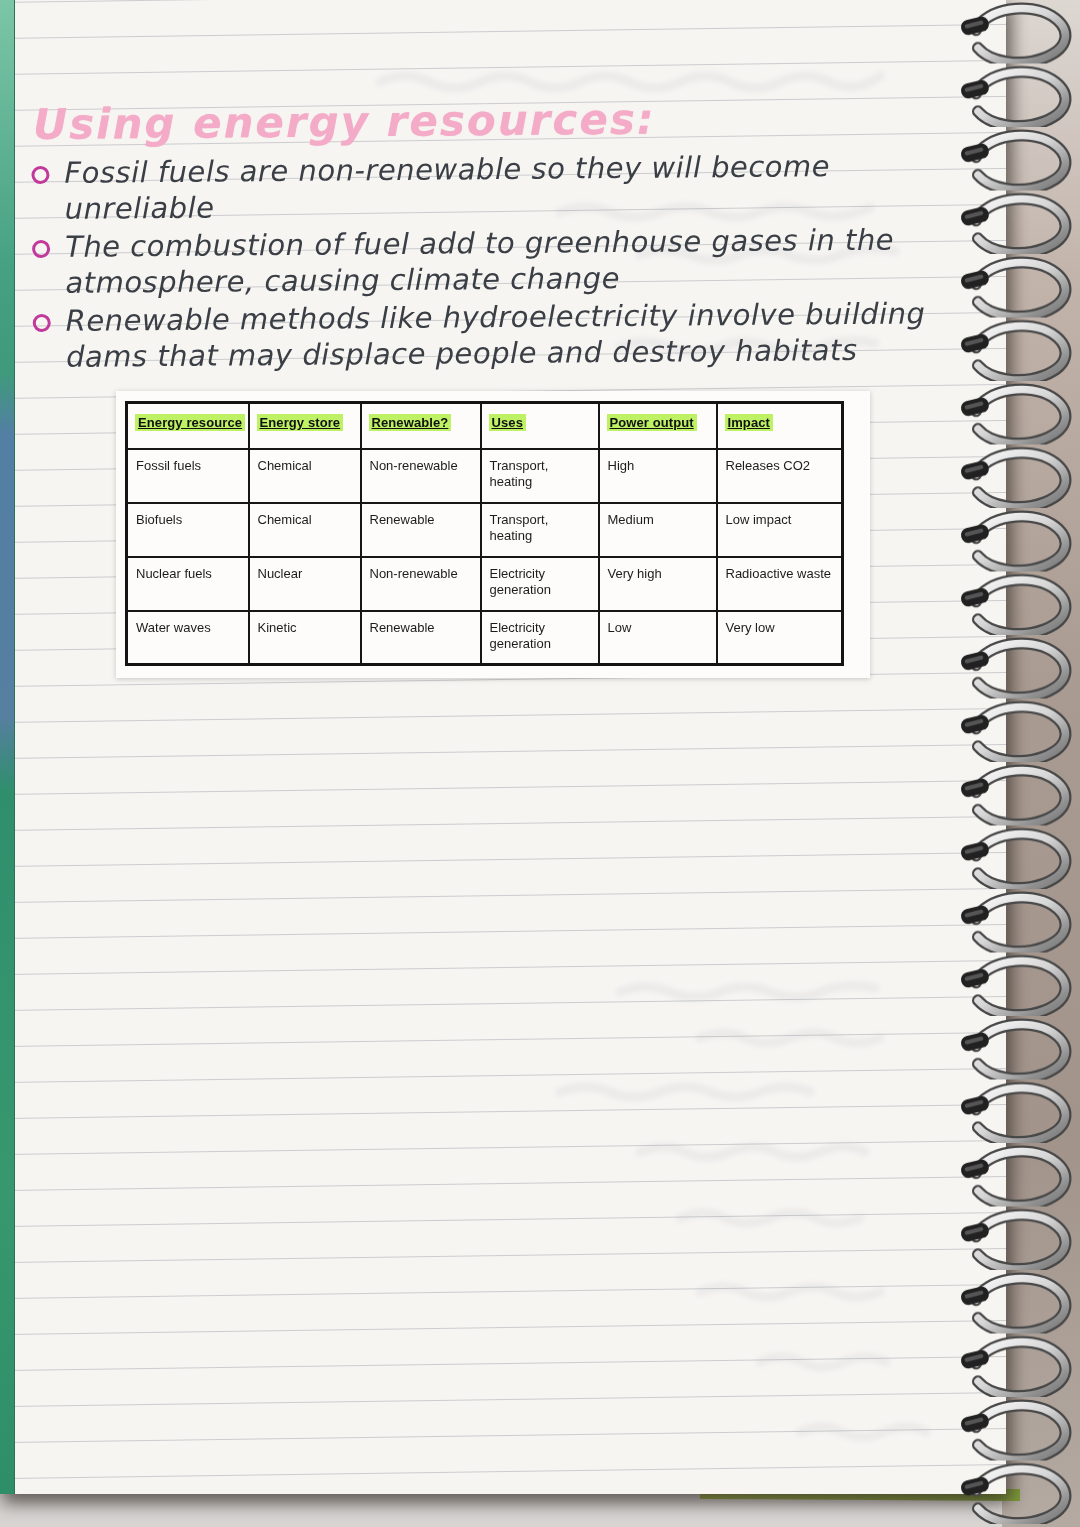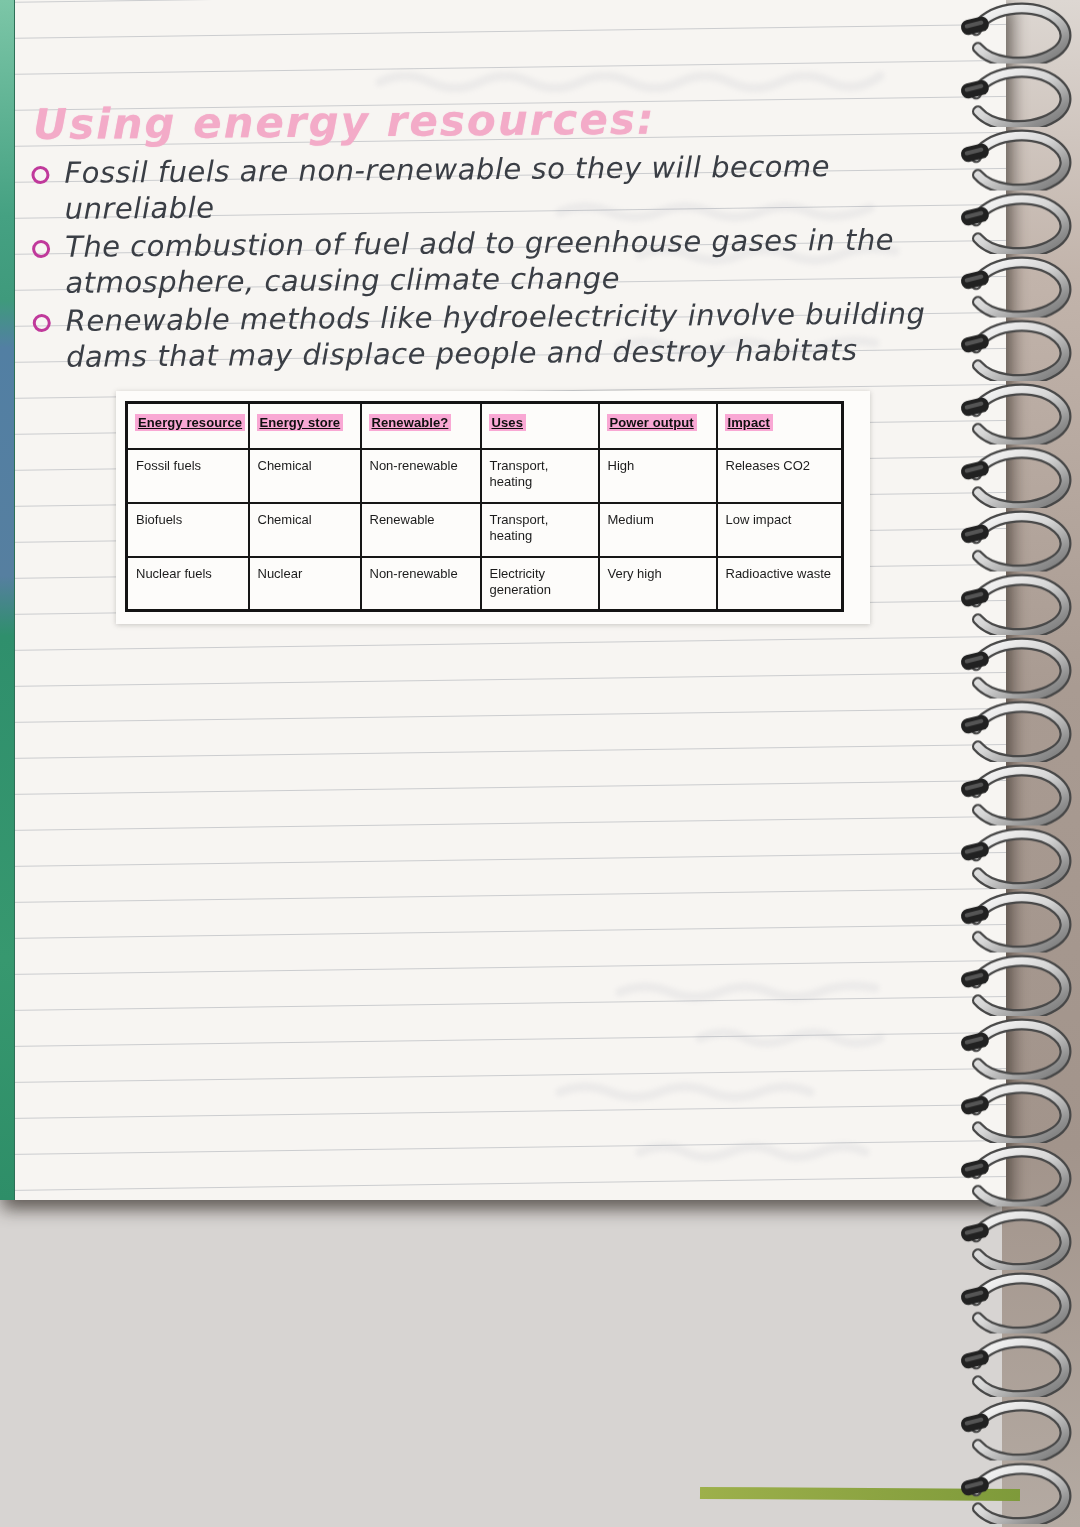"Using energy resources:" .page { height: 1200px -> 1494px }
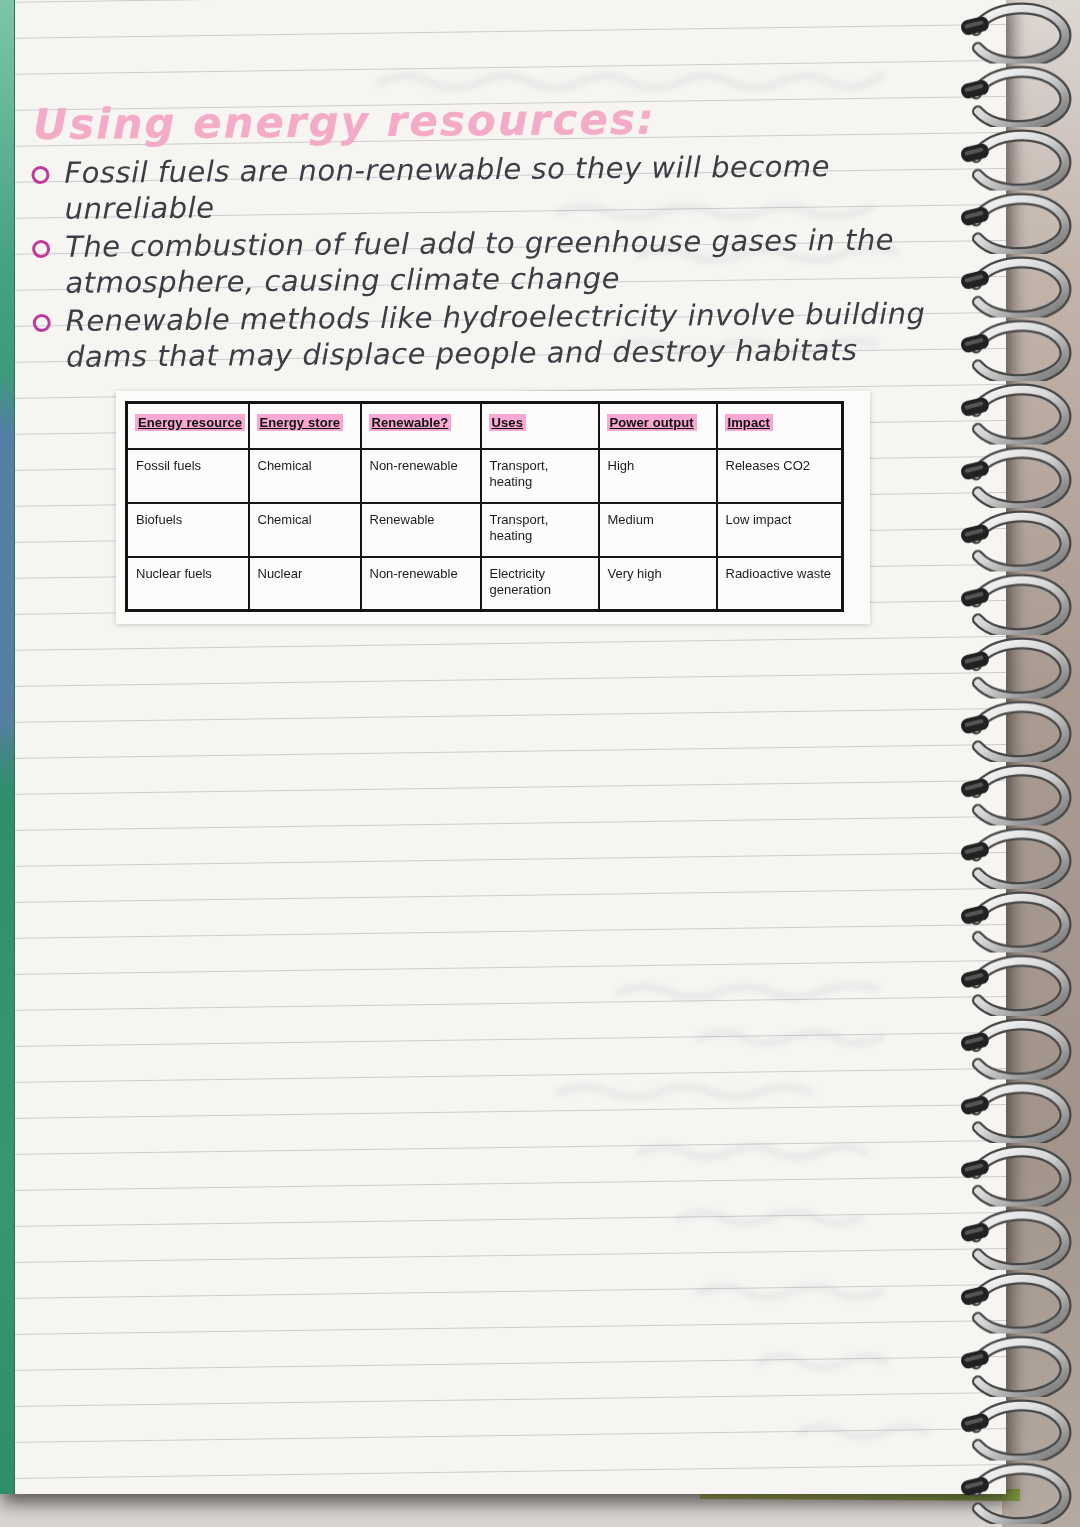"Energy resource" .hl { background: #f9a8d4 -> #bef264 }
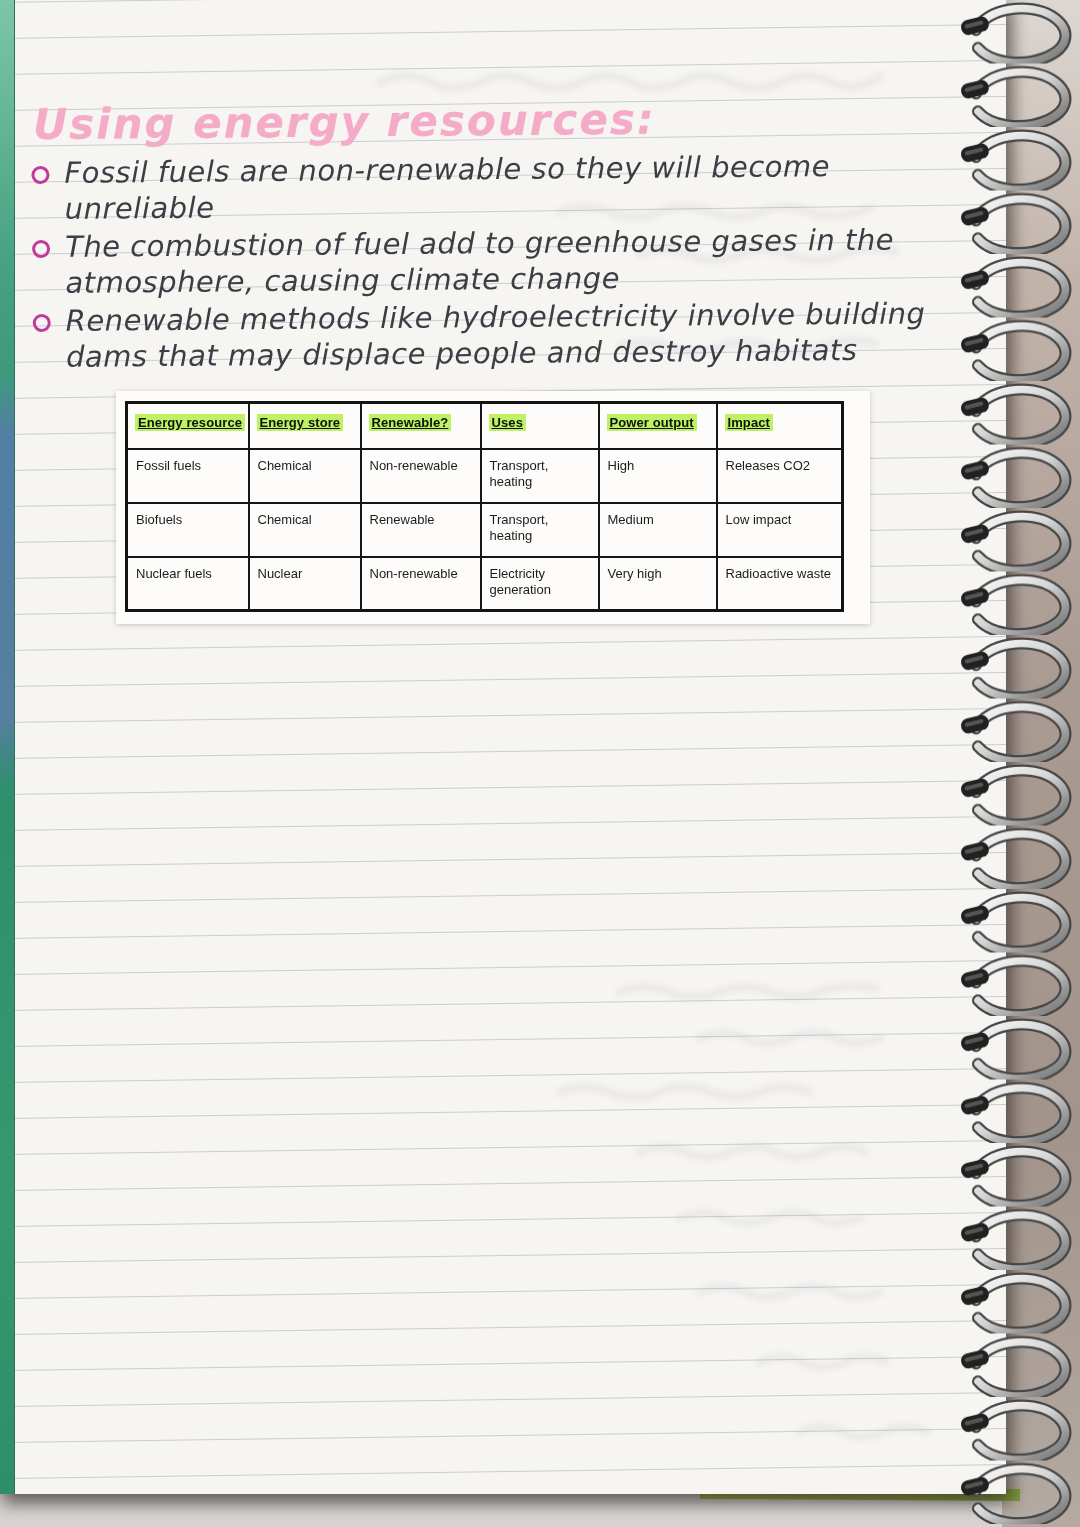"Water waves" tr { html: none -> <tr> <td>Water waves</td> <td>Kinetic</td> <td>Renewable</td> <td>Electricity generation</td> <td>Low</td> <td>Very low</td> </tr> }
